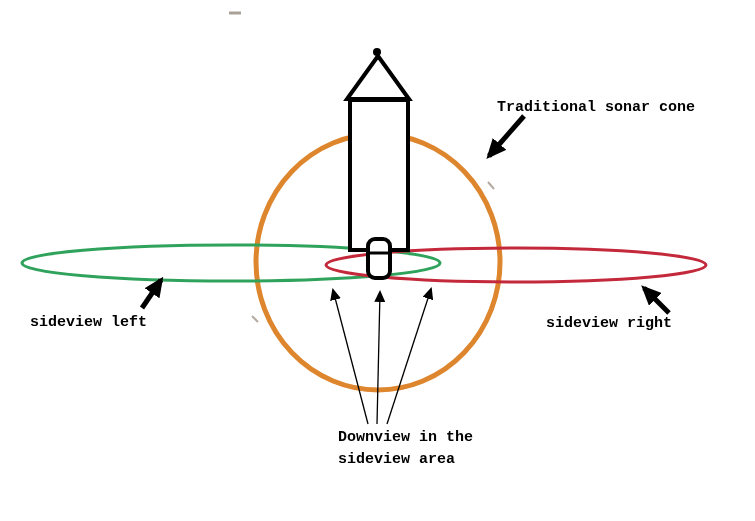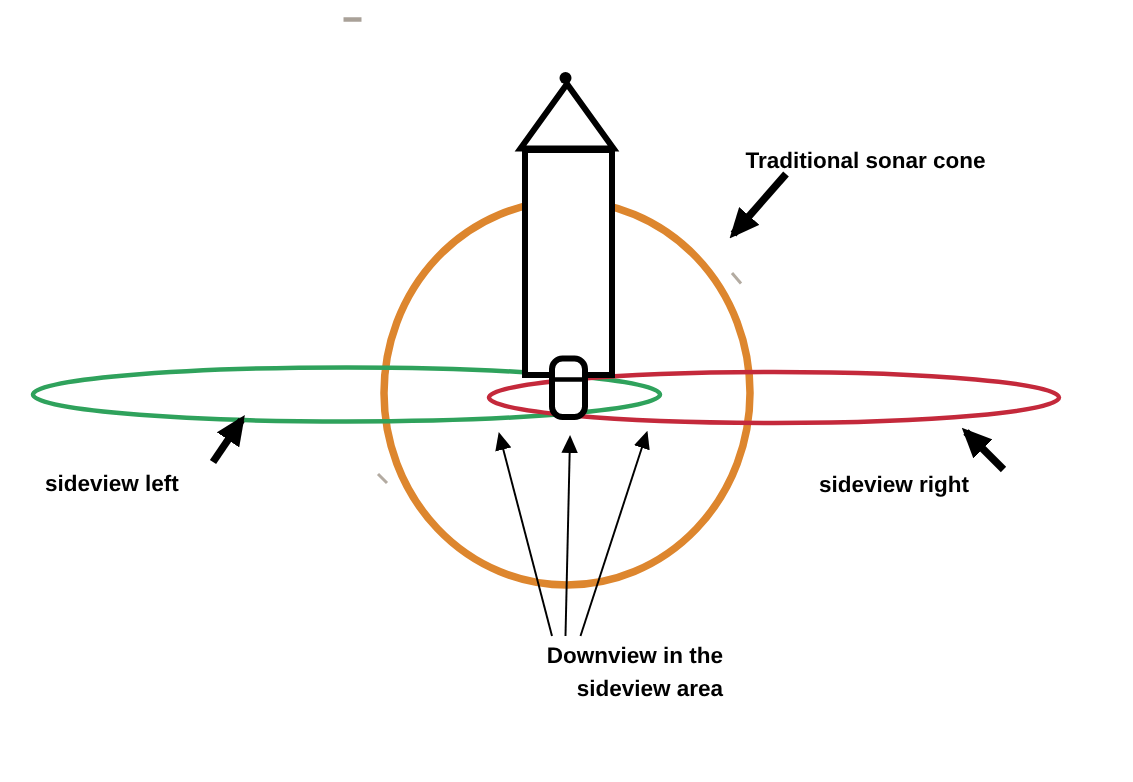"Traditional sonar cone" .canvas { font-family: Liberation Sans, sans-serif -> Liberation Mono, monospace; text-align: right -> none }
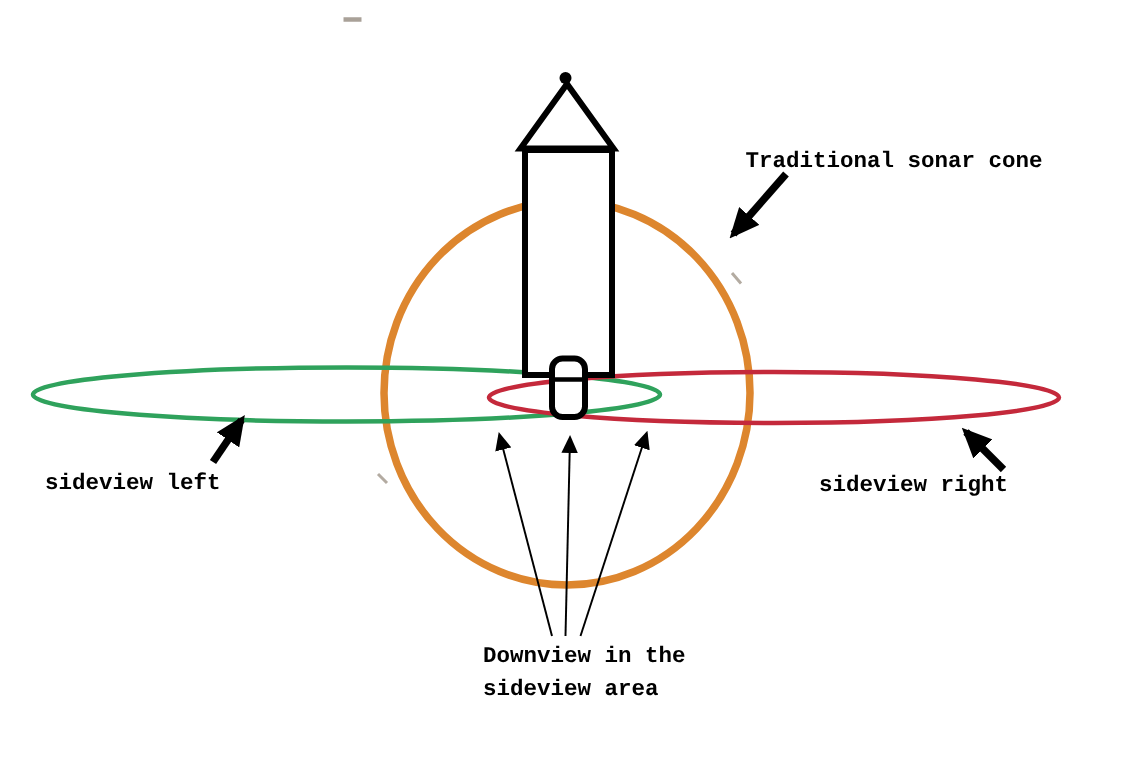"Downview in the" .lbl-down { left: 322px -> 338px }
